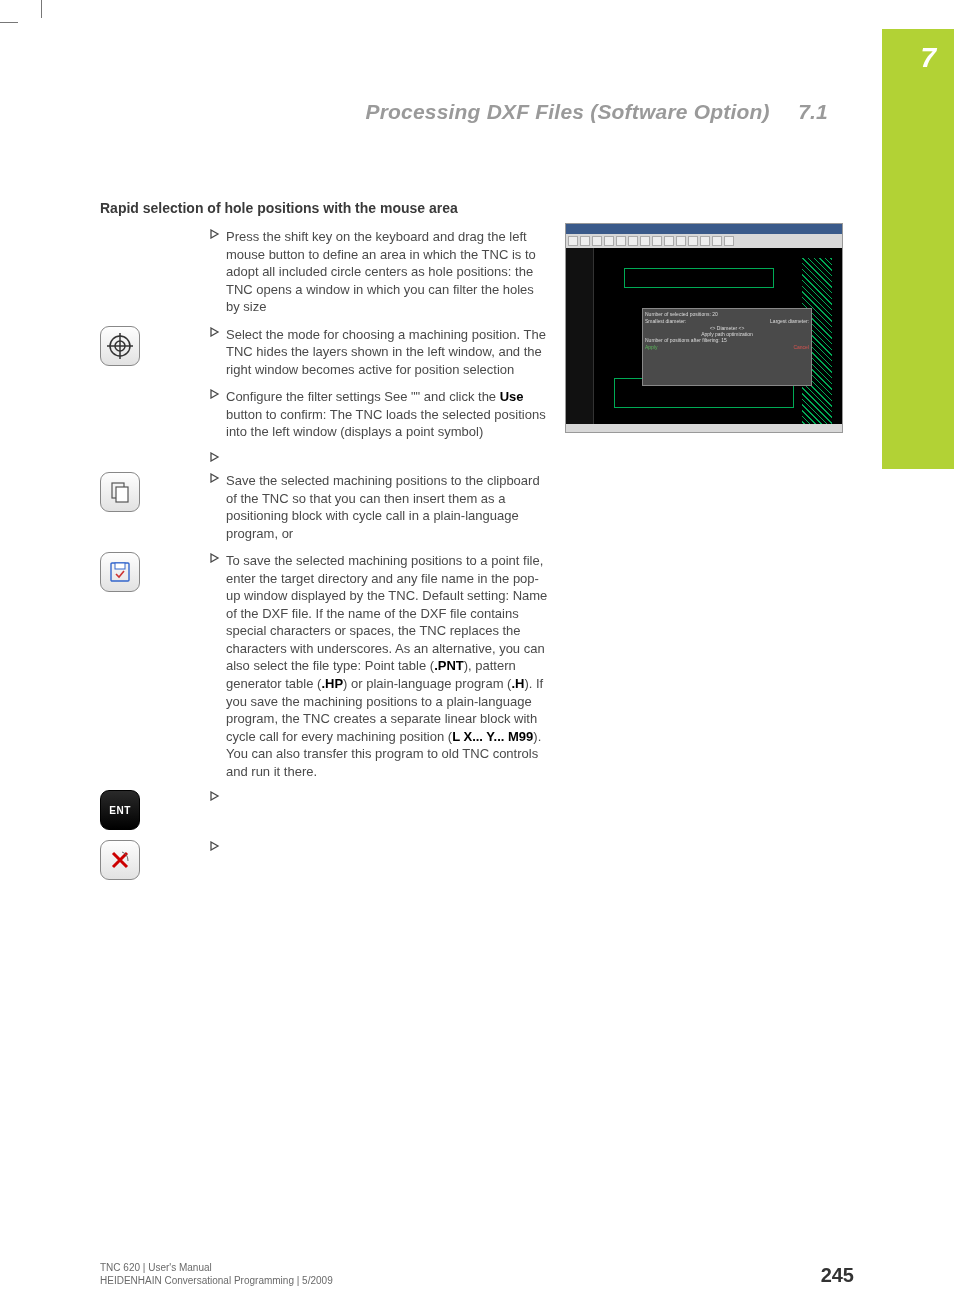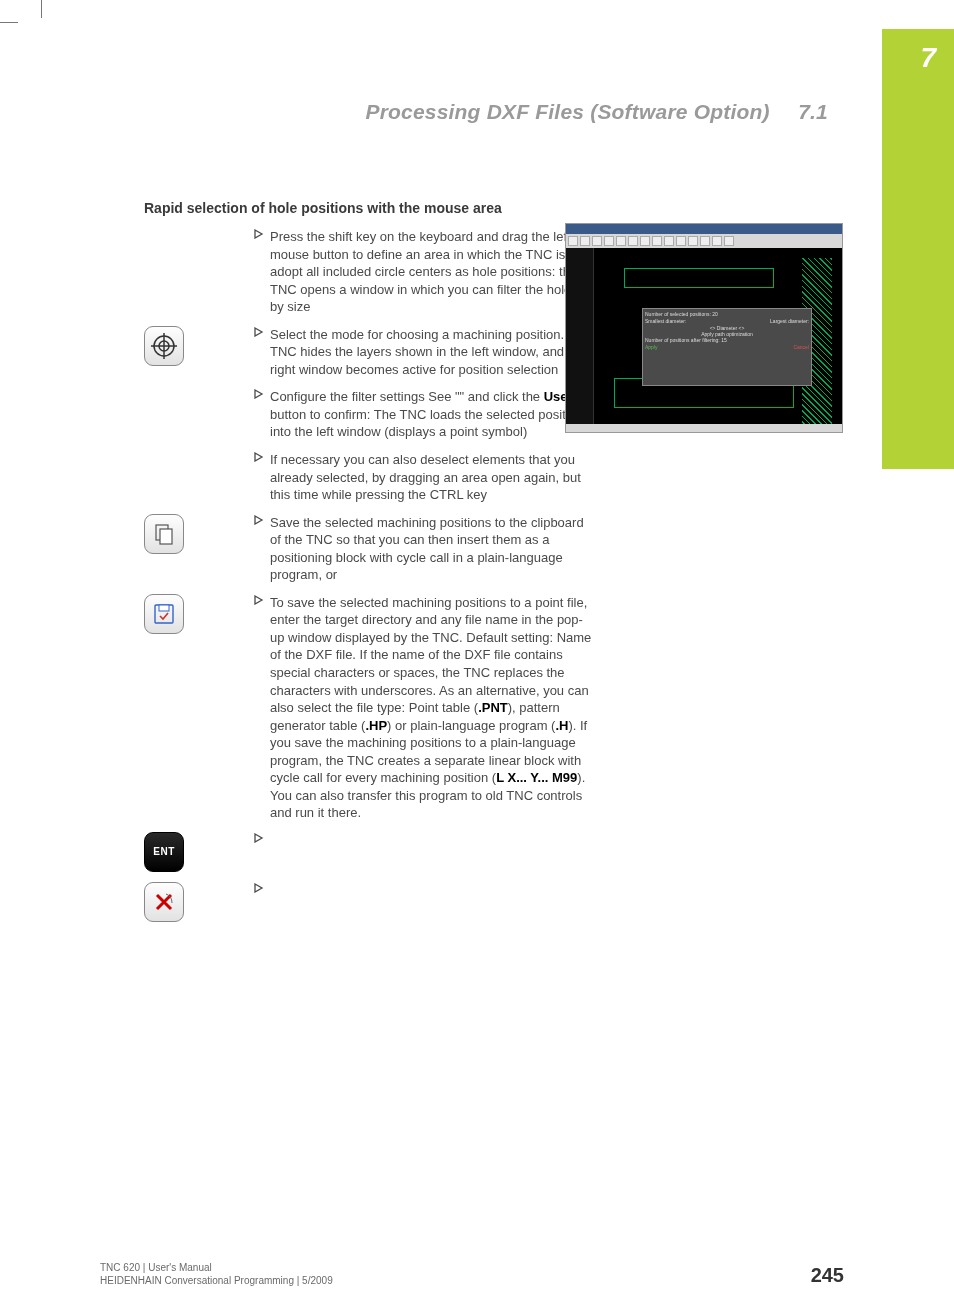"Rapid selection of hole positions" .content { margin-left: 44px -> none }
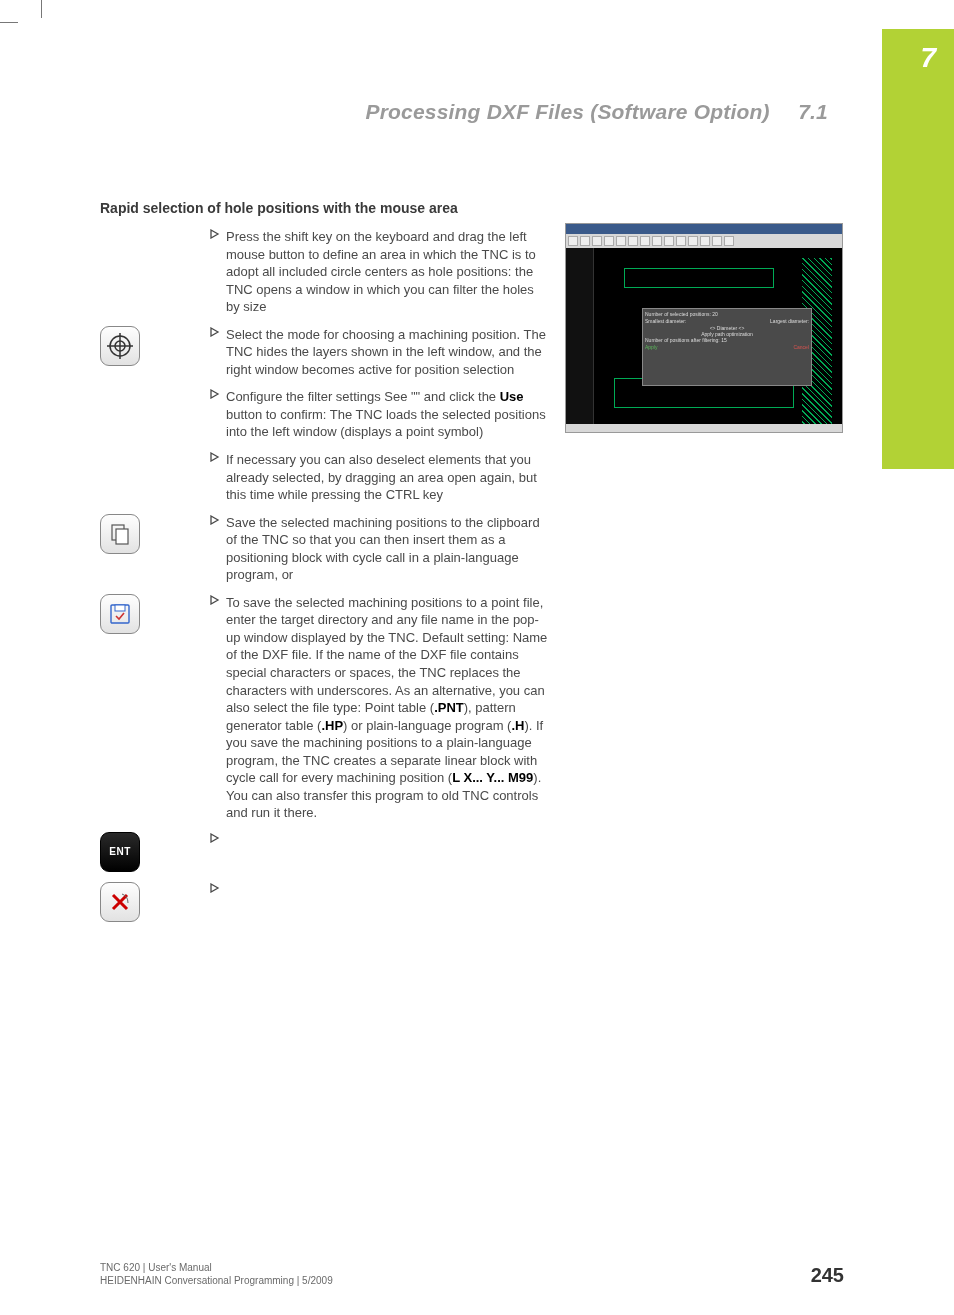"If necessary you can also" div.text-col { html: <div>If necessary you can also deselect elements that you already selected, by dragging an area open again, but this time while pressing the CTRL key</div> -> none }
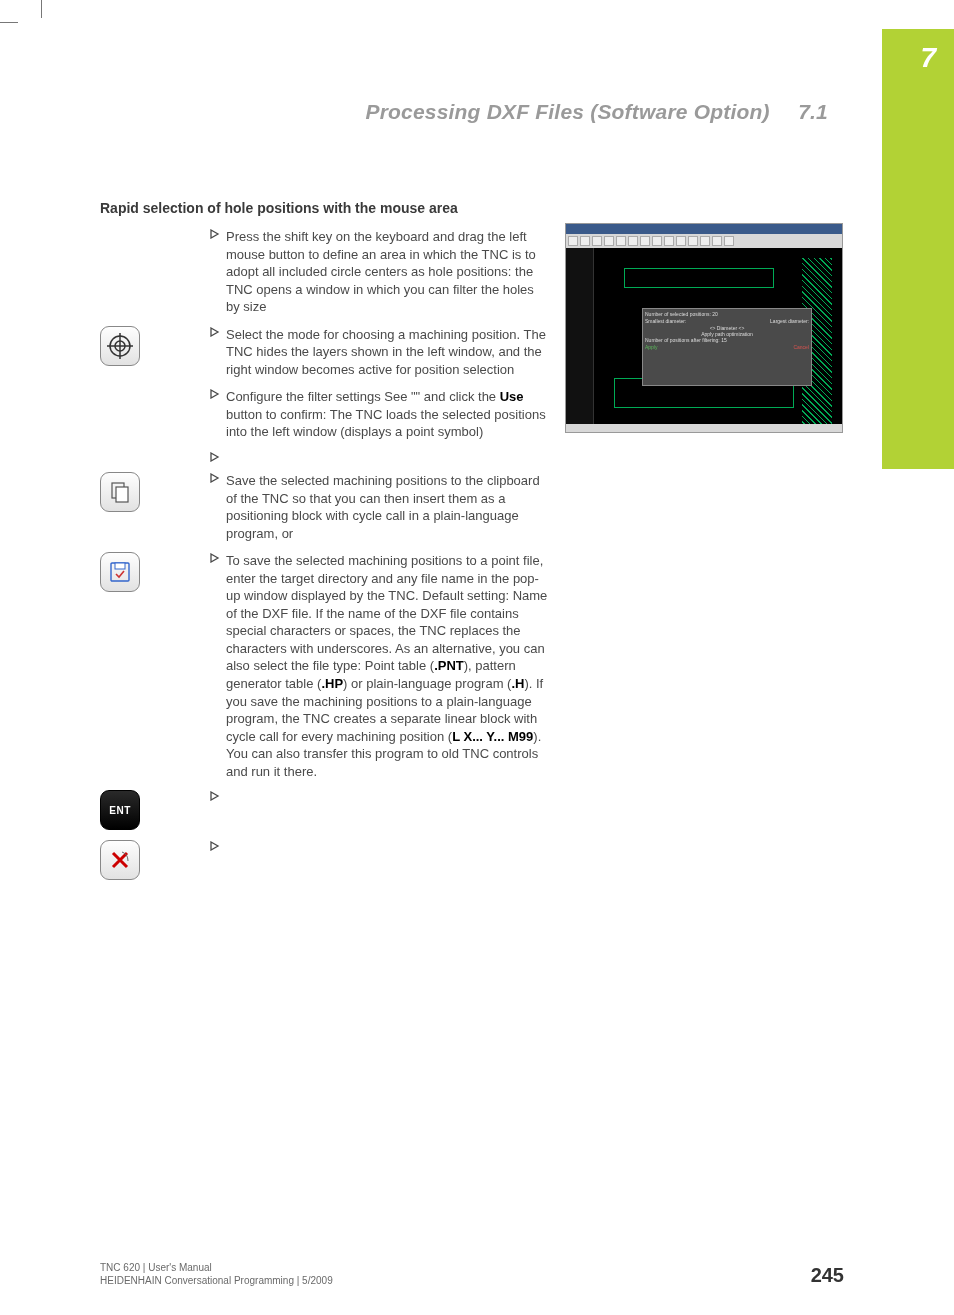"TNC 620 | User's Manual" .footer { right: 110px -> 100px }
